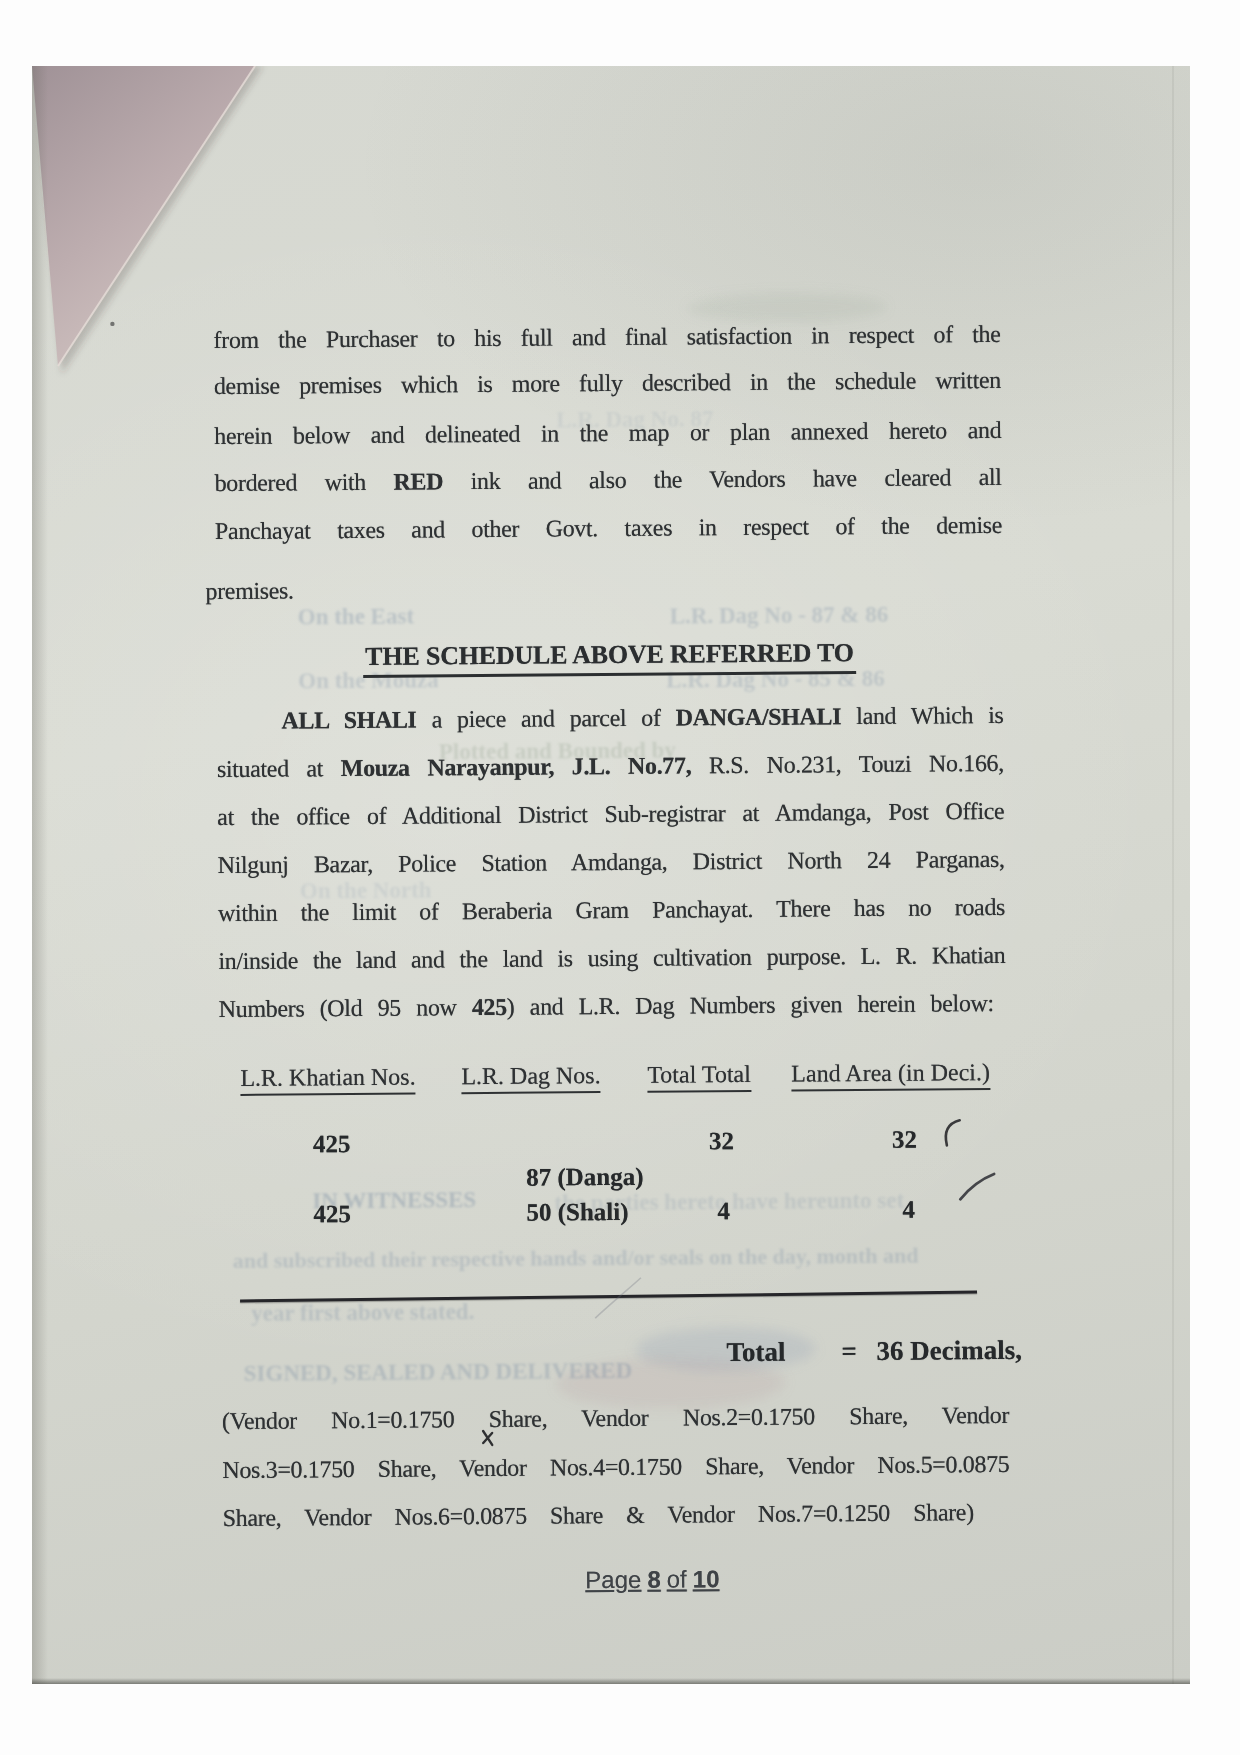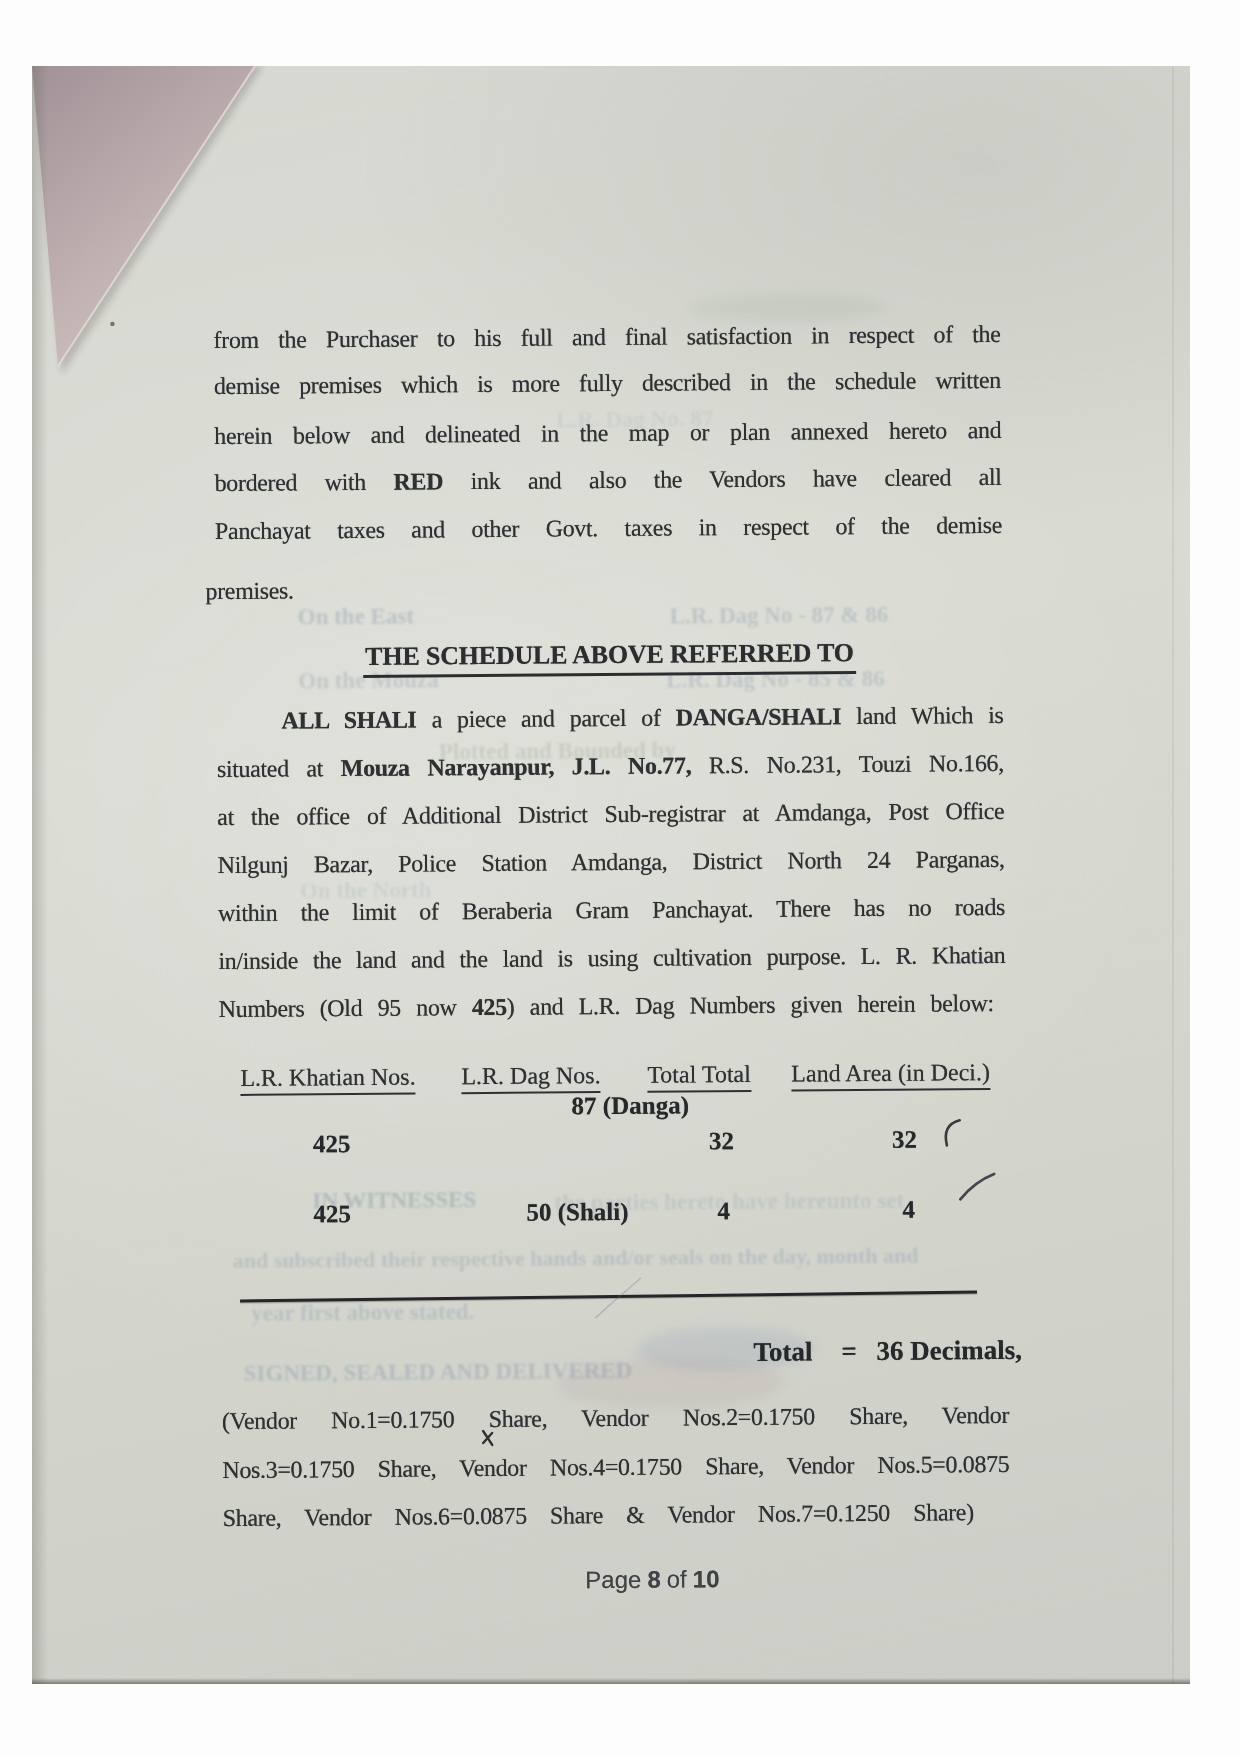"87 (Danga)" div.td { margin-left: 46px -> none; top: 1026px -> 1097px }
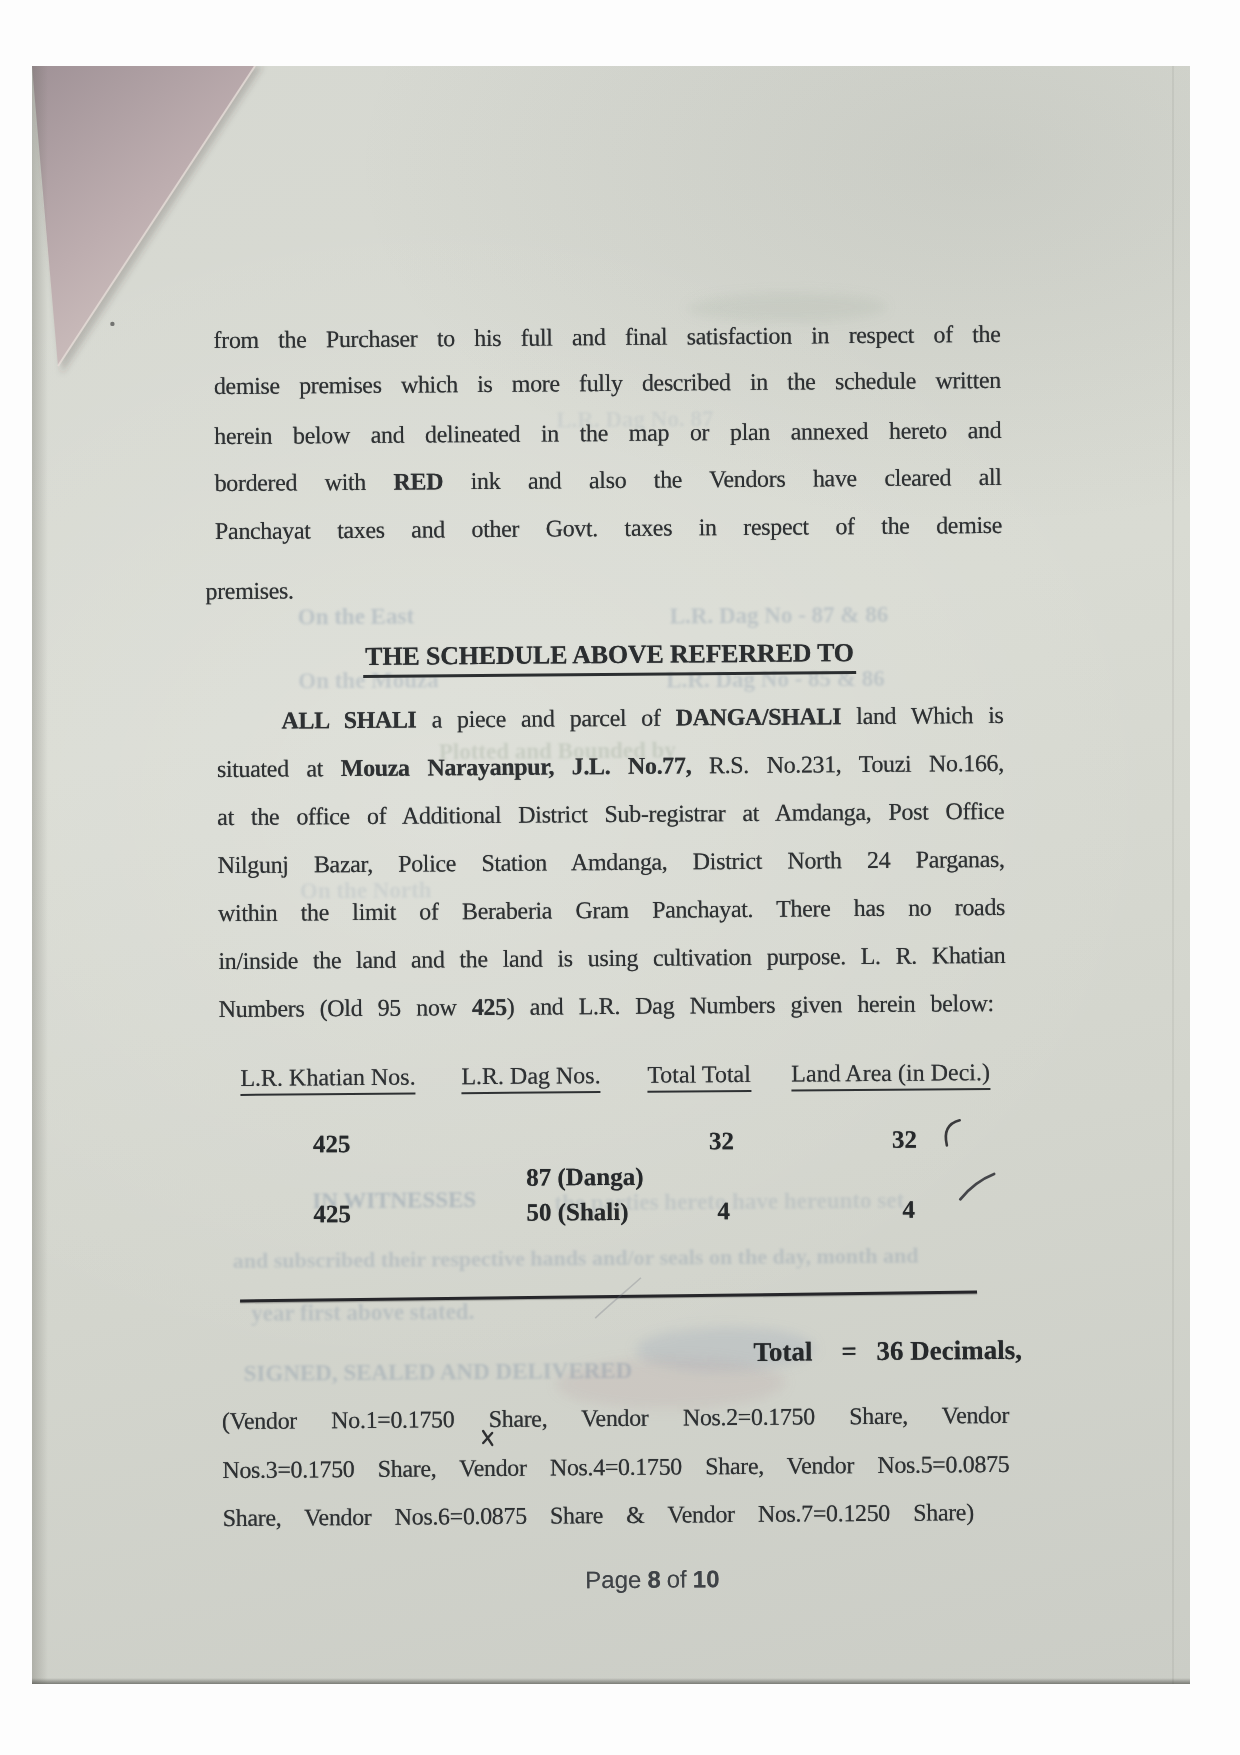"Total" div.total-part { left: 718px -> 691px }
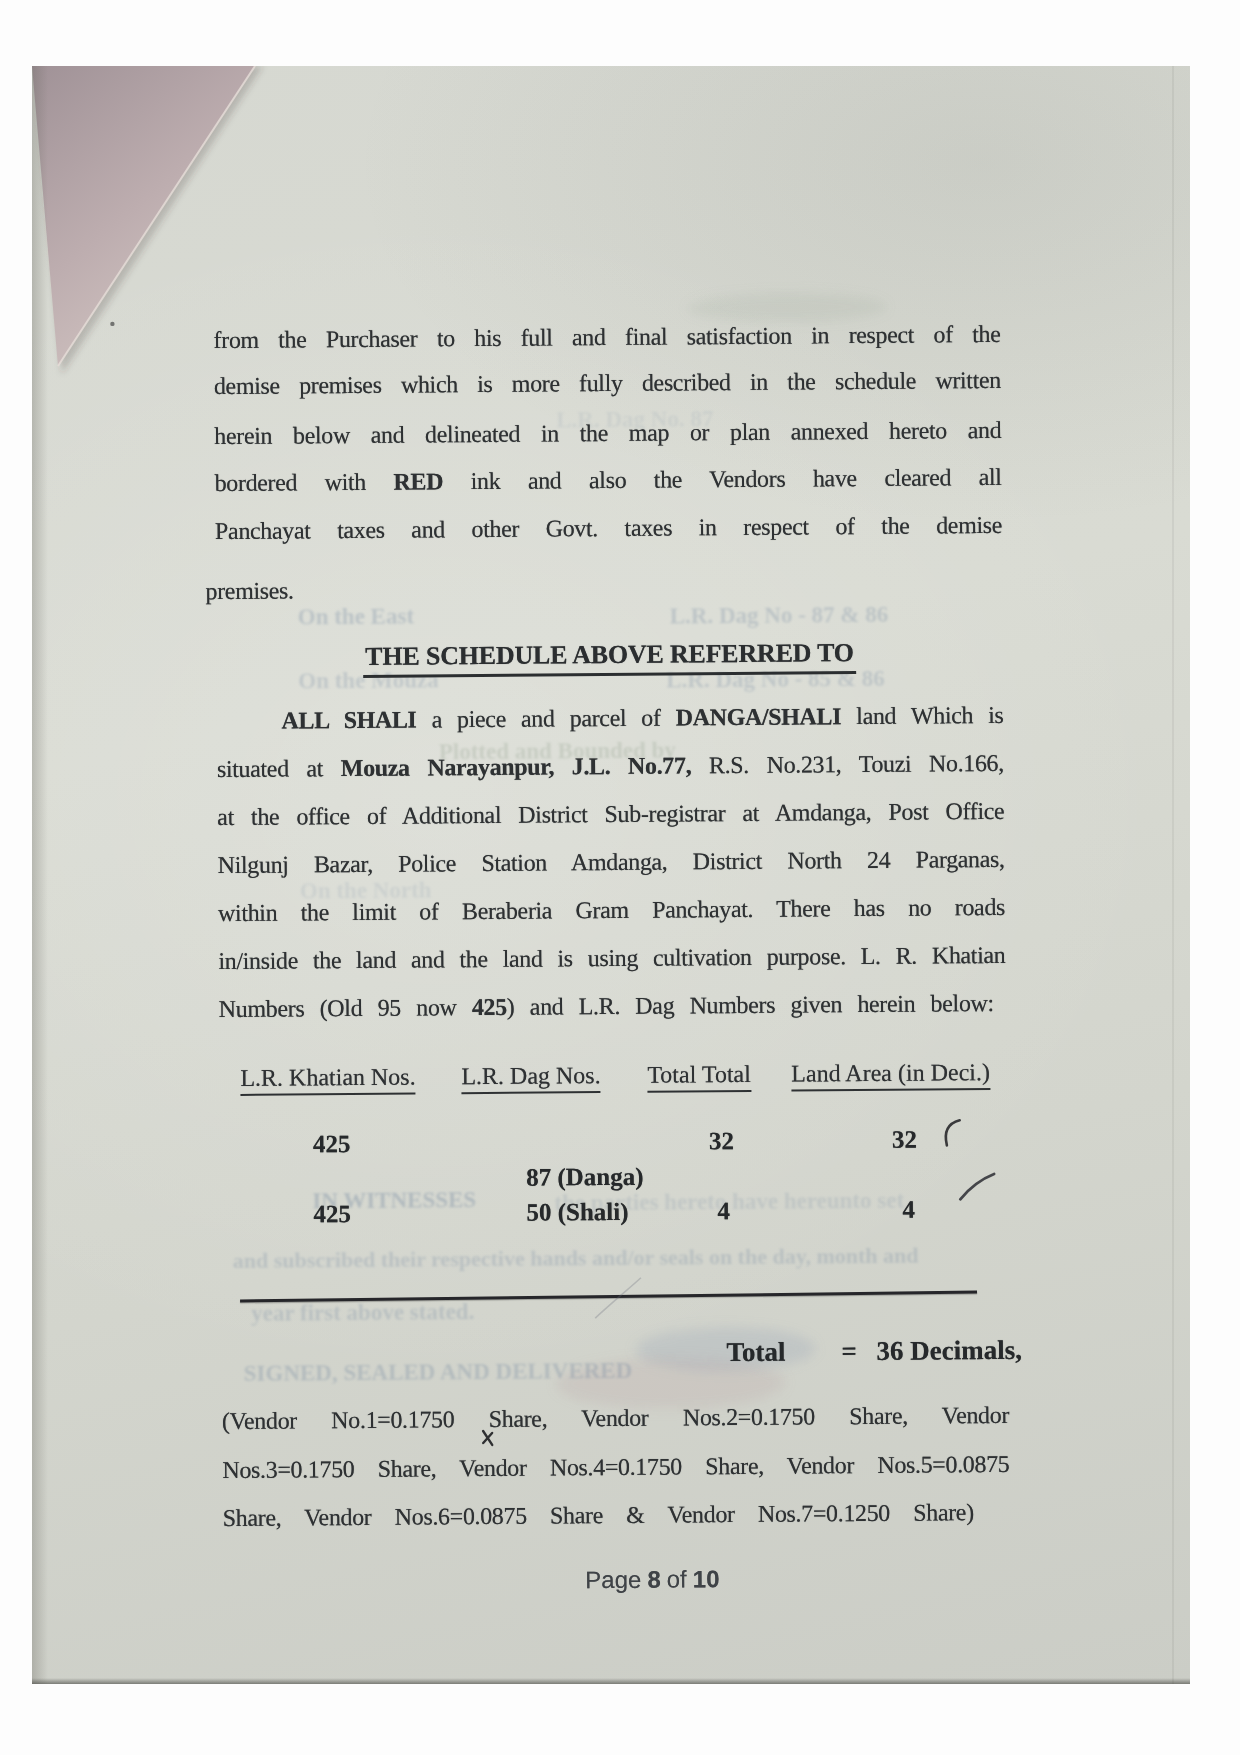"Page" .footer span { text-decoration: none -> underline }
